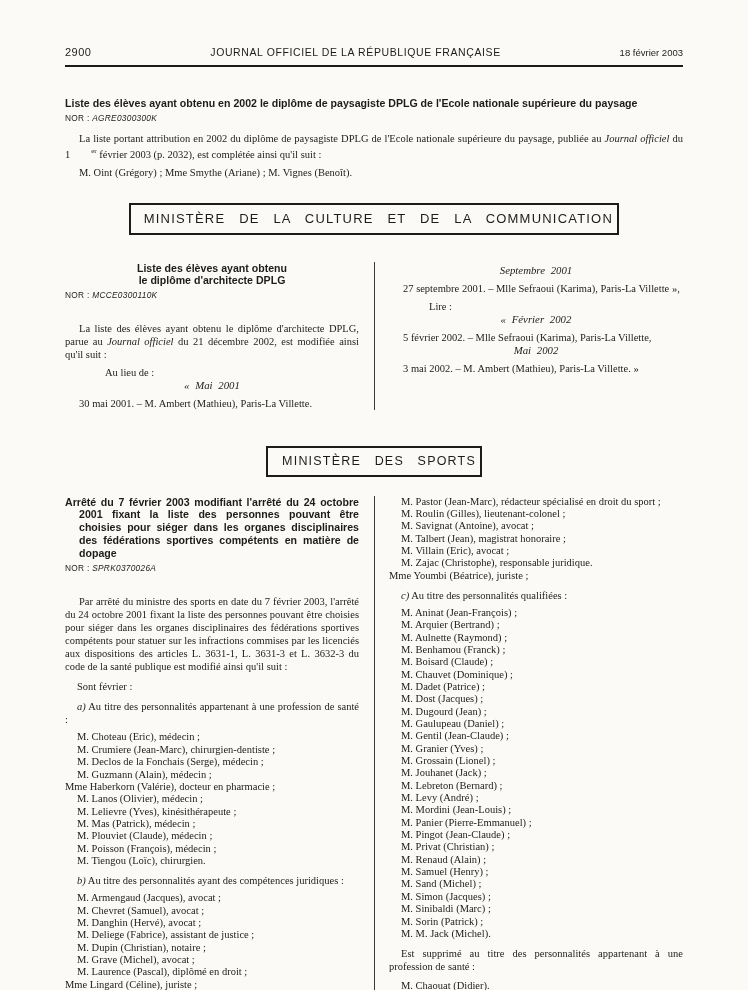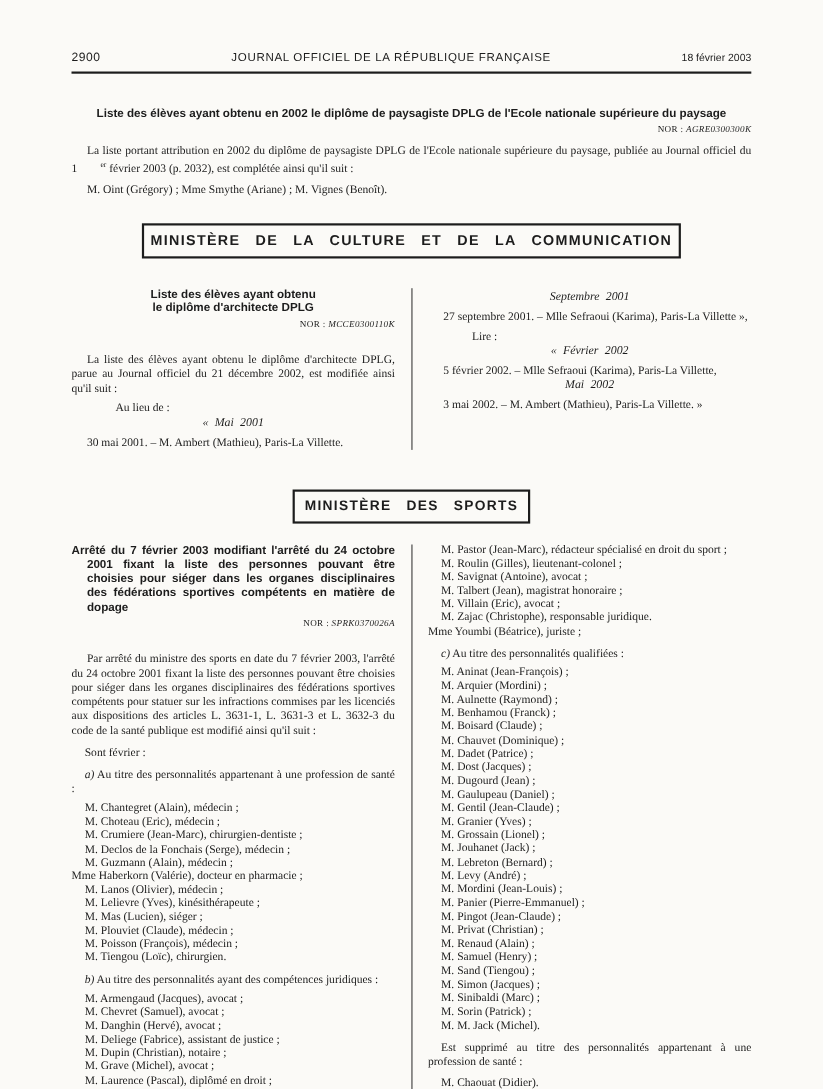"Liste des élèves ayant obtenu en" .notice-title { text-align: center -> none }
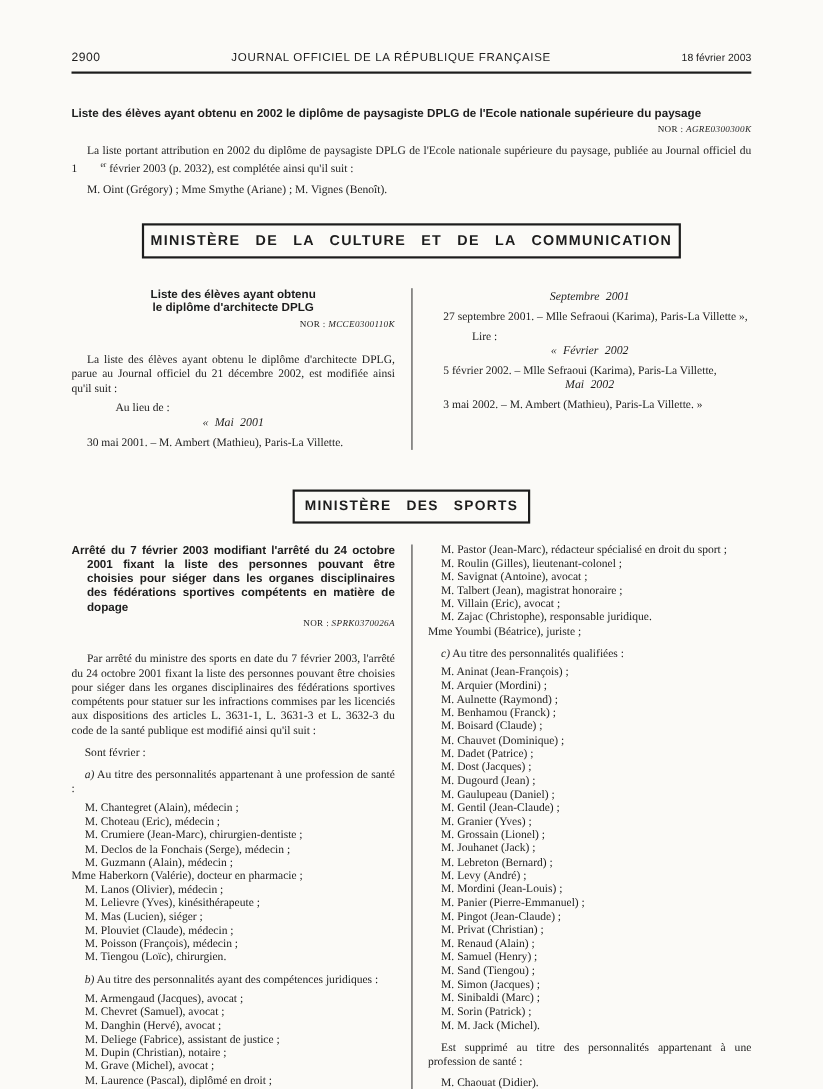"NOR : AGRE0300300K" .nor { font-family: Liberation Serif, serif -> Liberation Sans, sans-serif; text-align: right -> left }
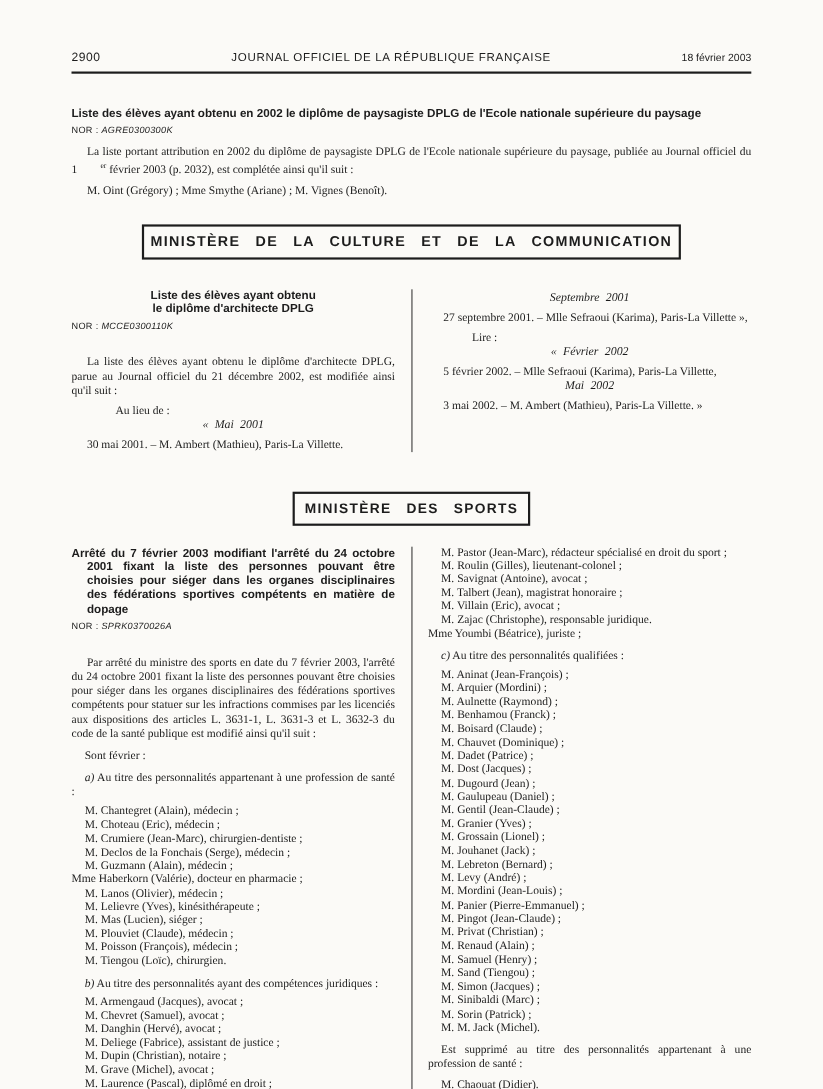"Journal officiel" .ital { font-style: none -> italic }
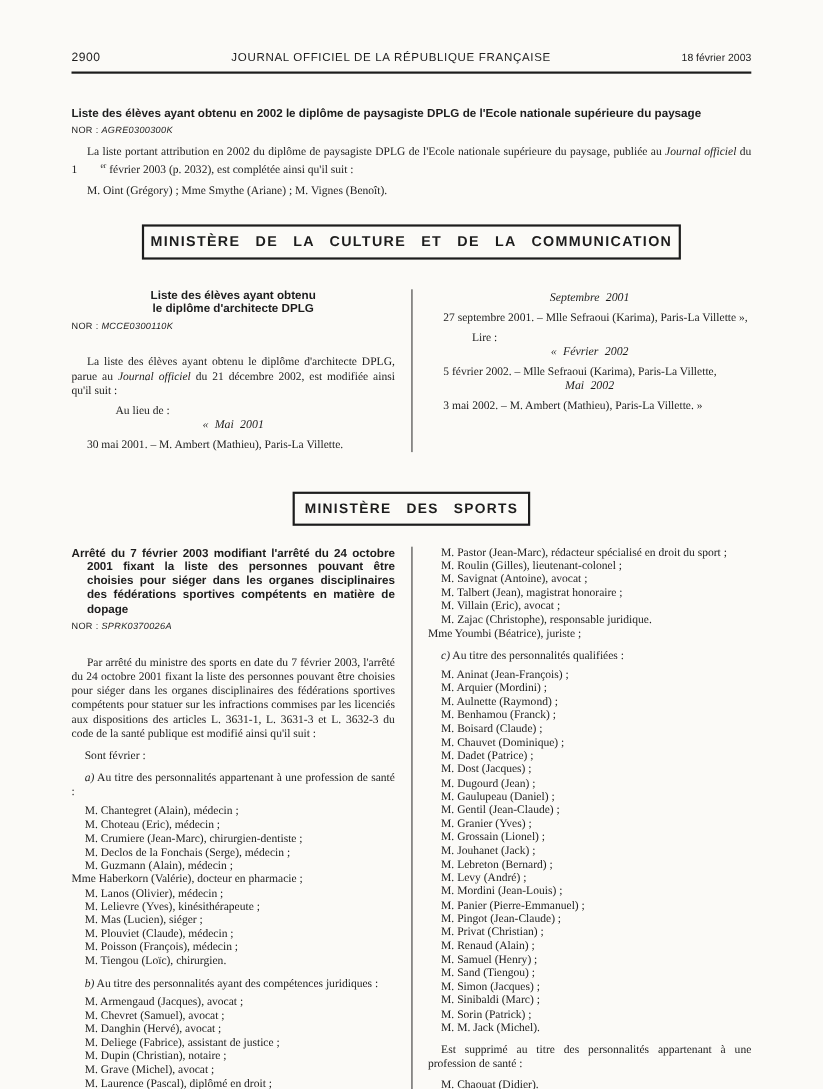"MINISTÈRE DE LA CULTURE ET" .banner { font-weight: bold -> normal; text-align: center -> right }
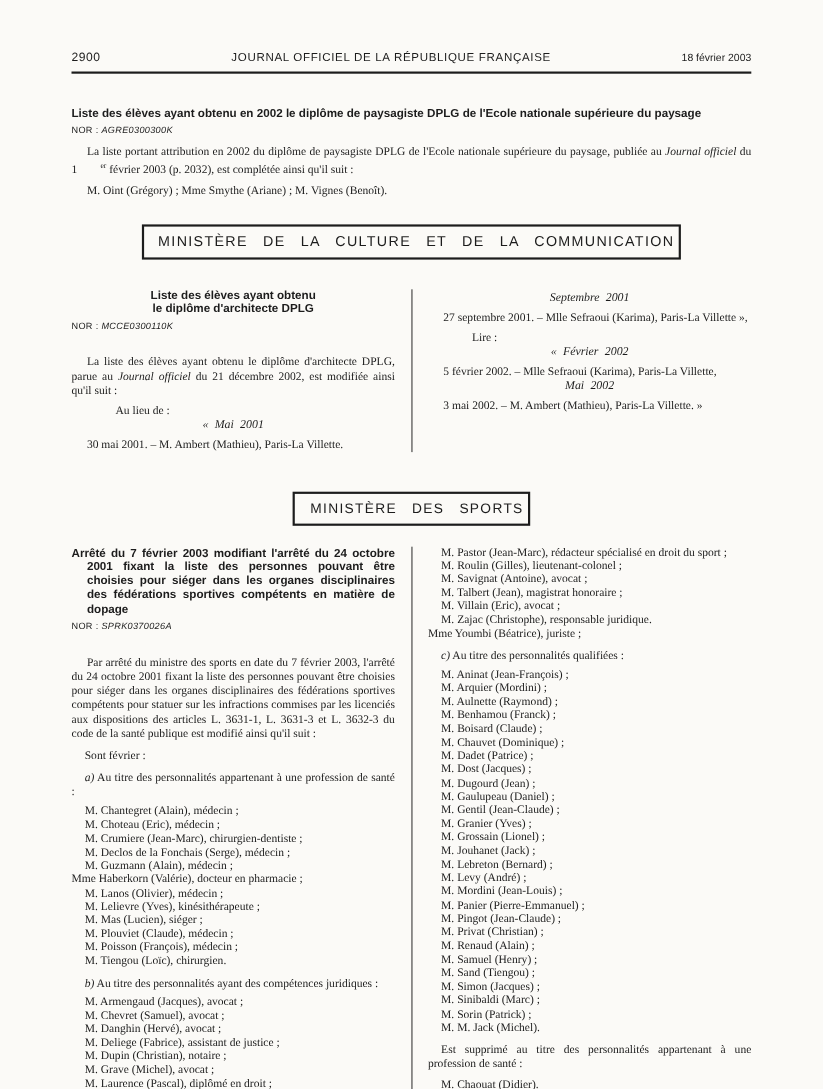"M. Arquier (Mordini) ;" div.nl { text: Mordini -> Bertrand }
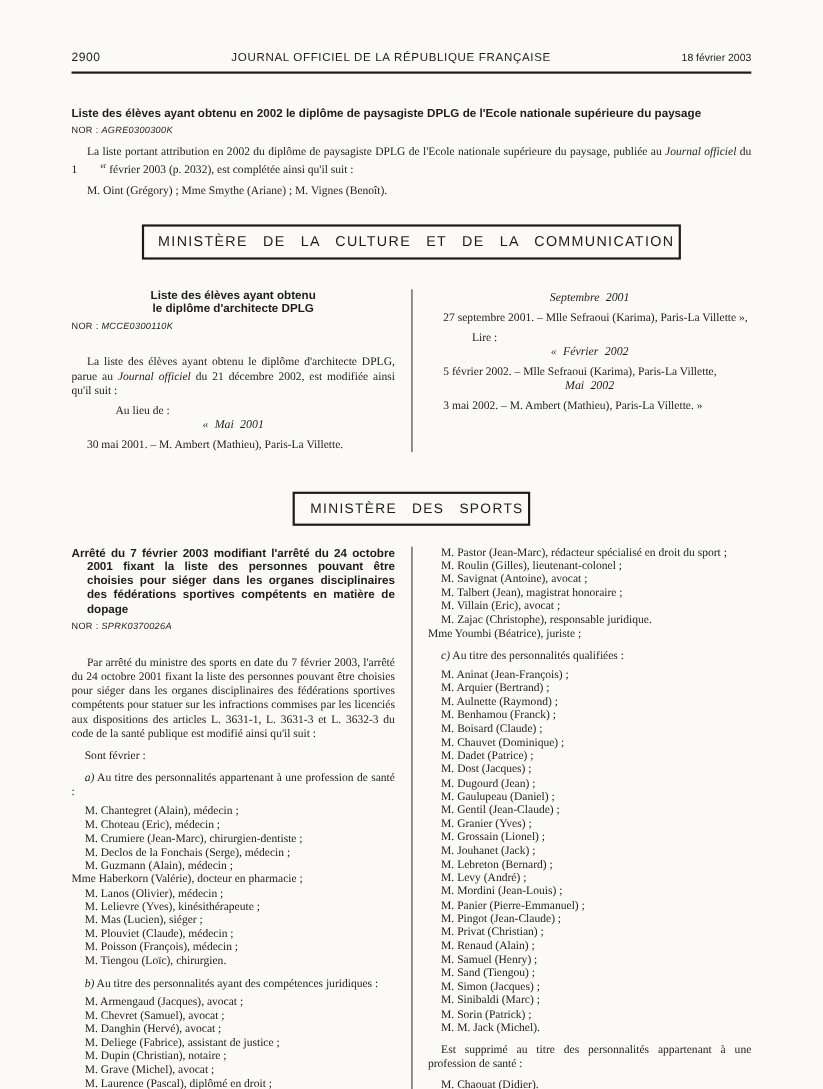"M. Chantegret (Alain), médecin ;" div.nl { html: <div>M. Chantegret (Alain), médecin ;</div> -> none }
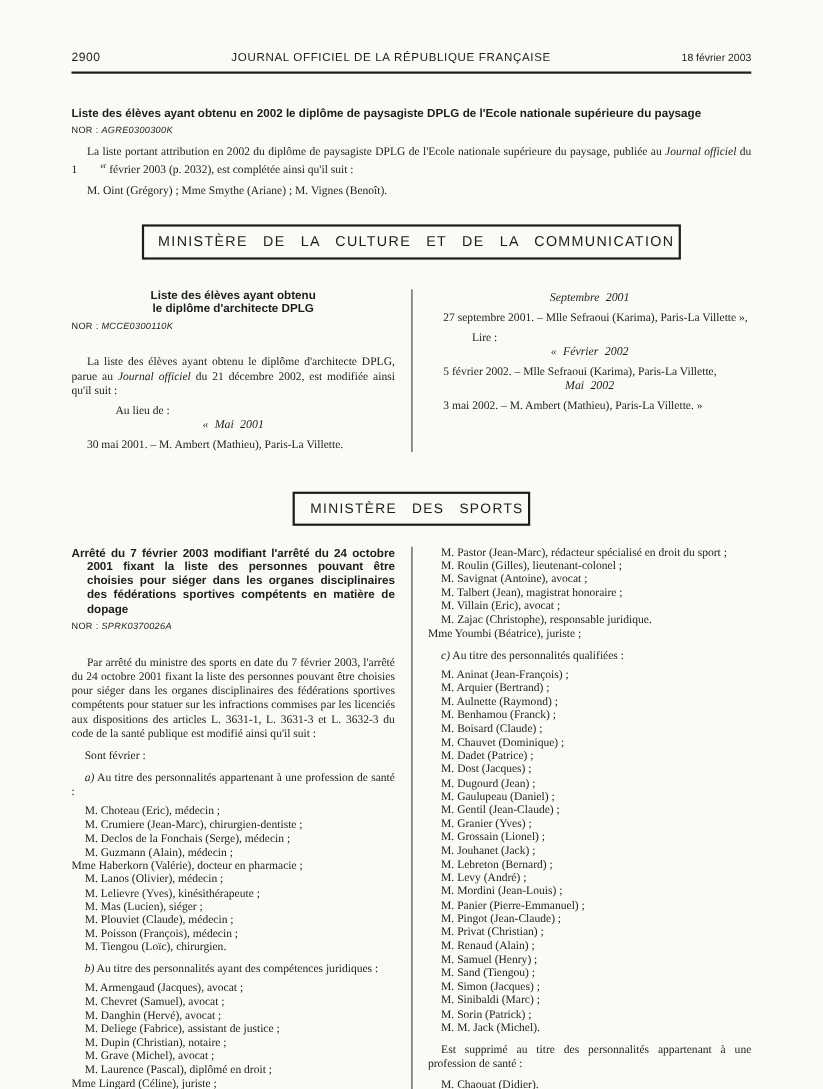"M. Mas (Lucien), siéger ;" div.nl { text: Lucien), siéger -> Patrick), médecin }
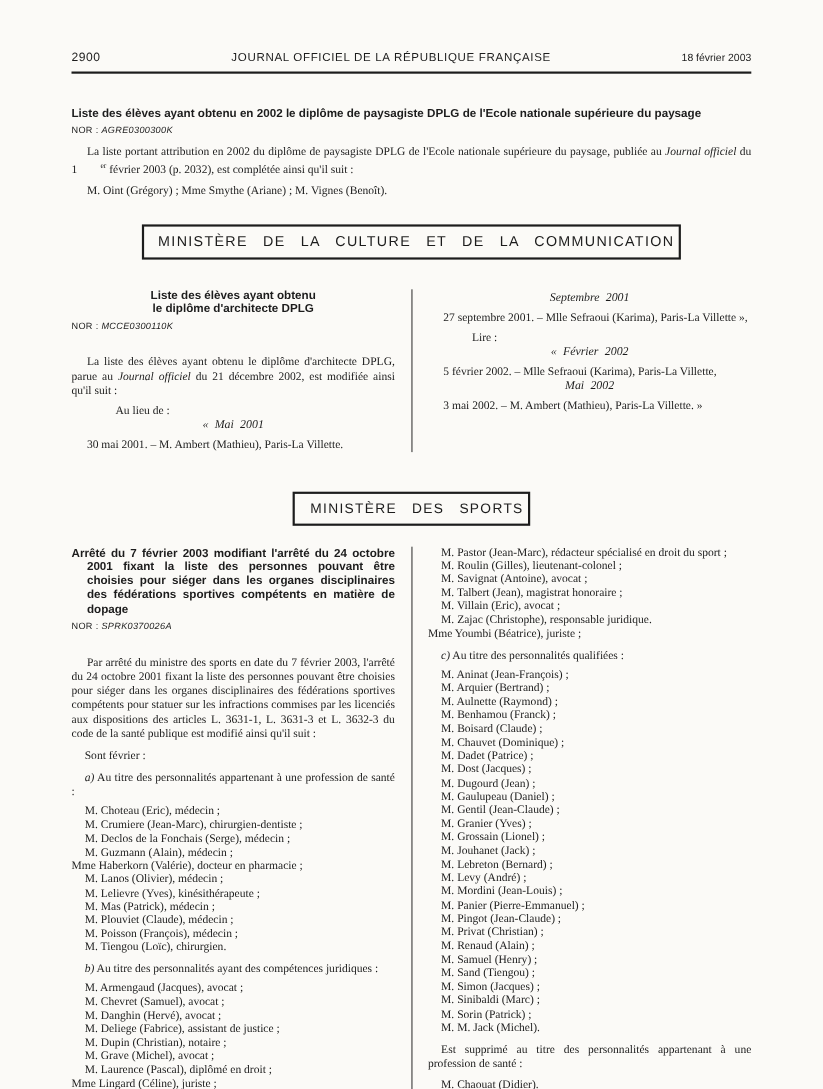"M. Sand (Tiengou) ;" div.nl { text: Tiengou -> Michel }
